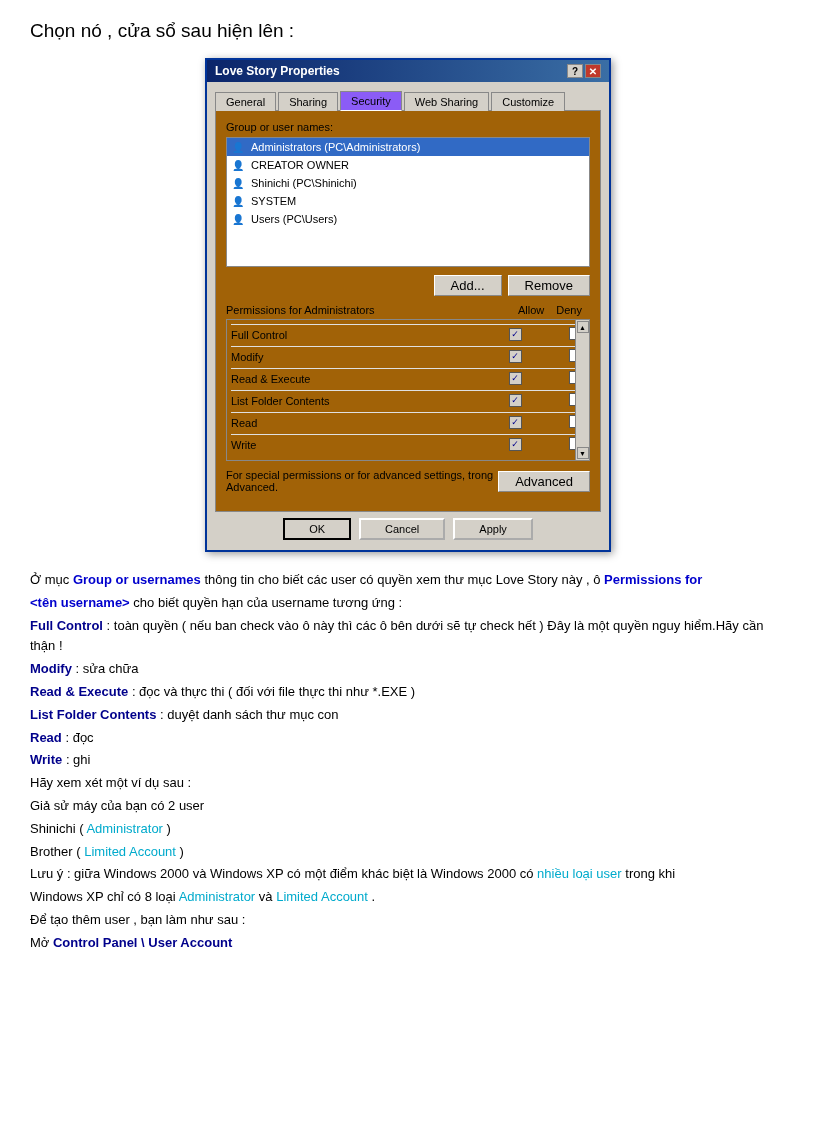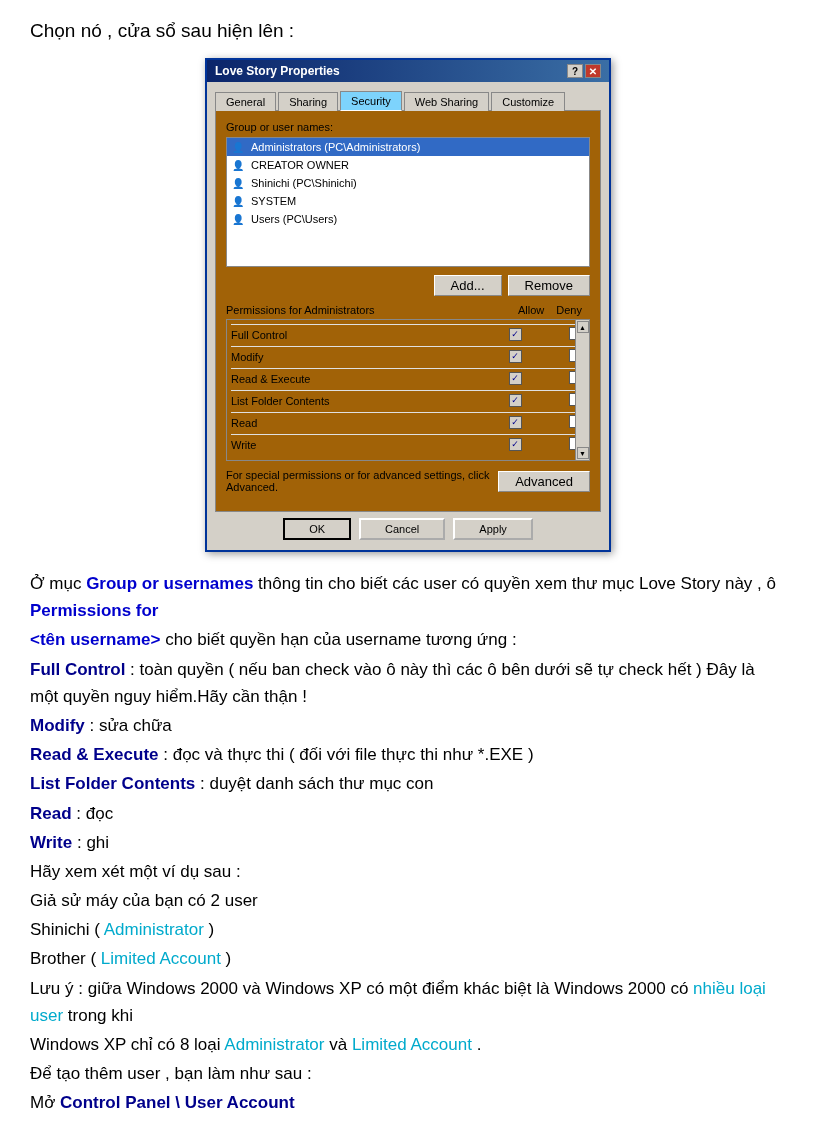"Security" .tab.active { background: #7dd3fc -> #8b5cf6 }
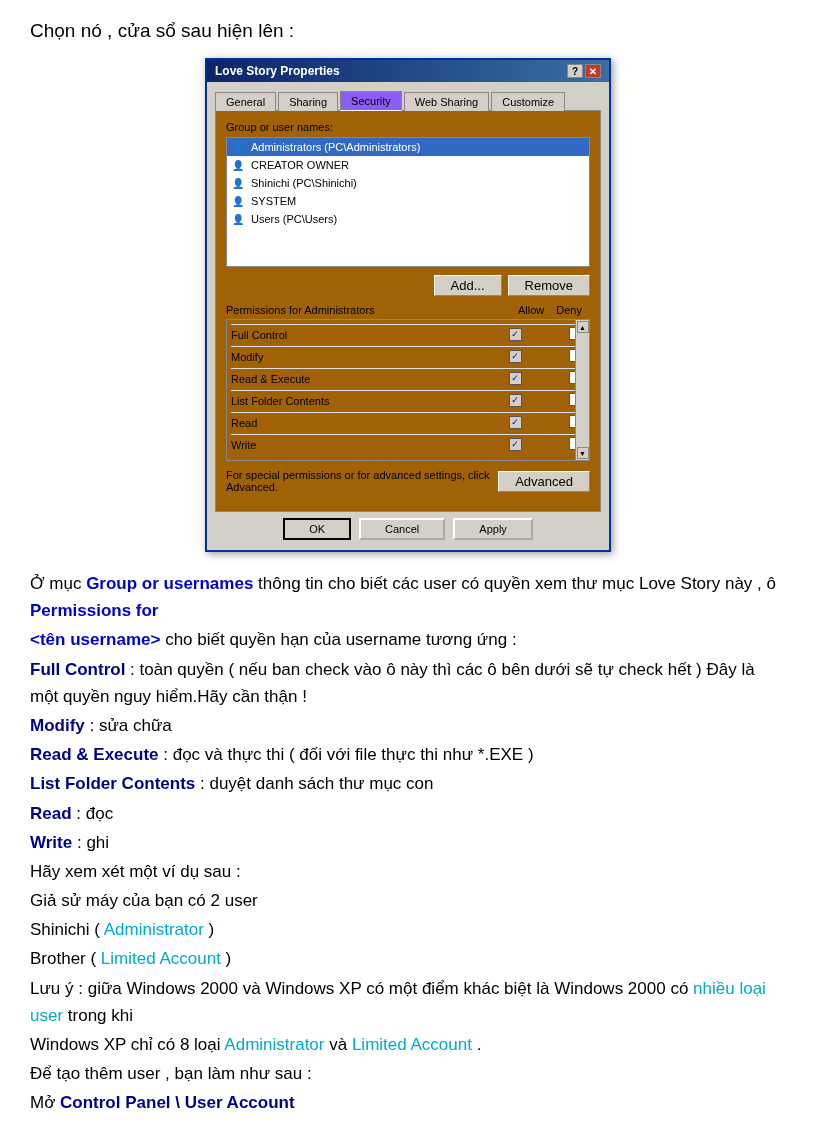"For special permissions or for" span.advanced-text { text: click -> trong }
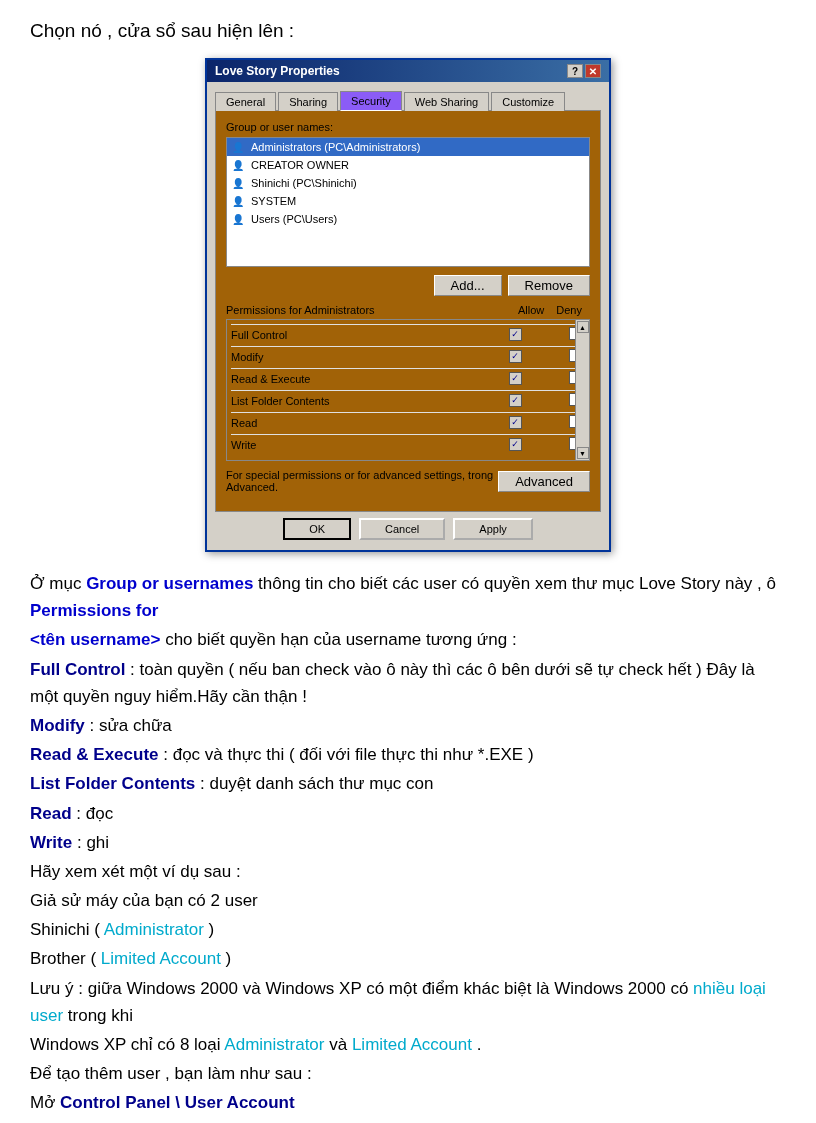"Ở mục Group or usernames" .line { font-size: 17px -> 13px }
